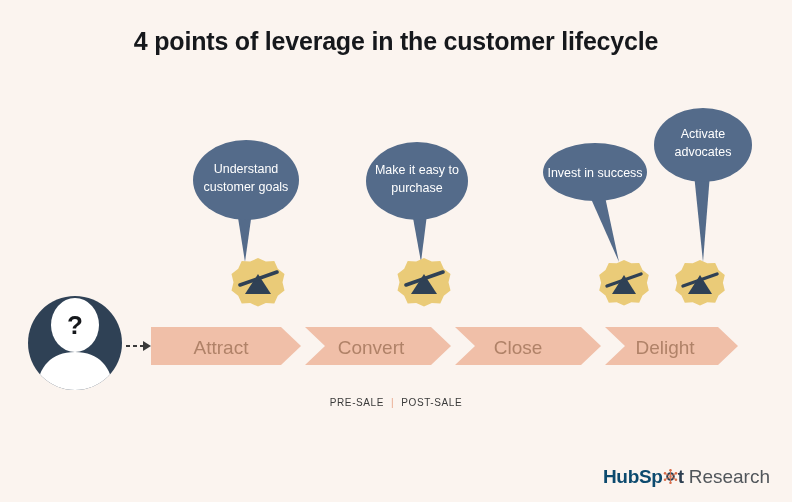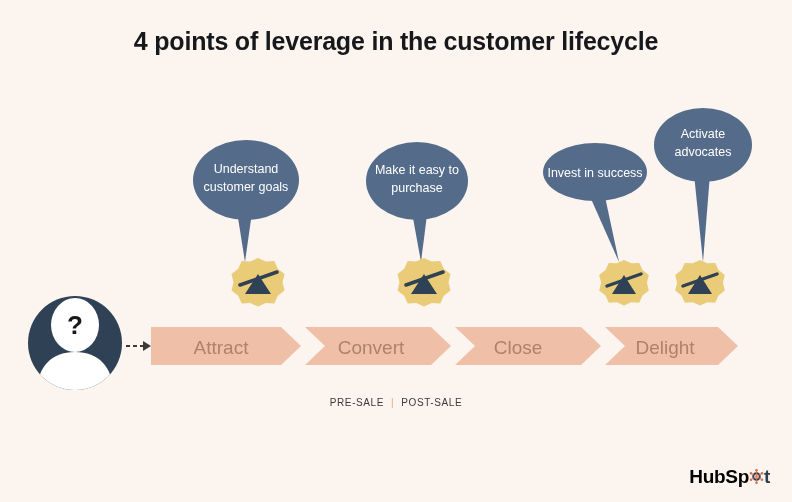"HubSp" .logo .hub { color: #000000 -> #0c4a6e }
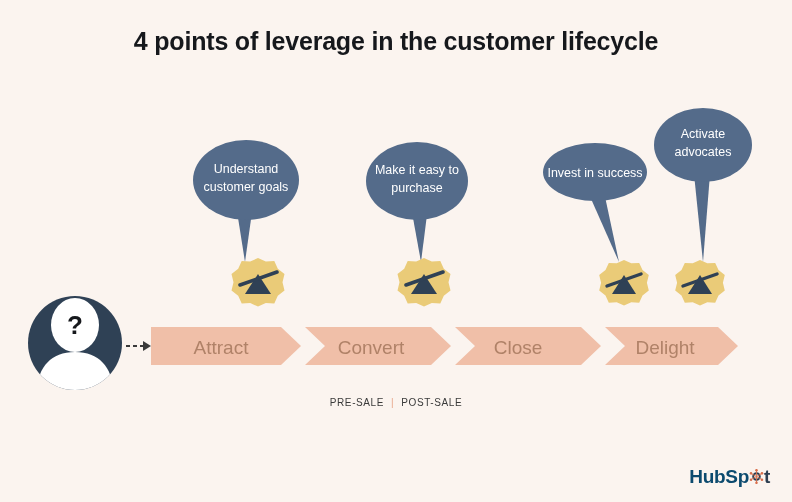"Research" span.research { html: none -> <span>Research</span> }
